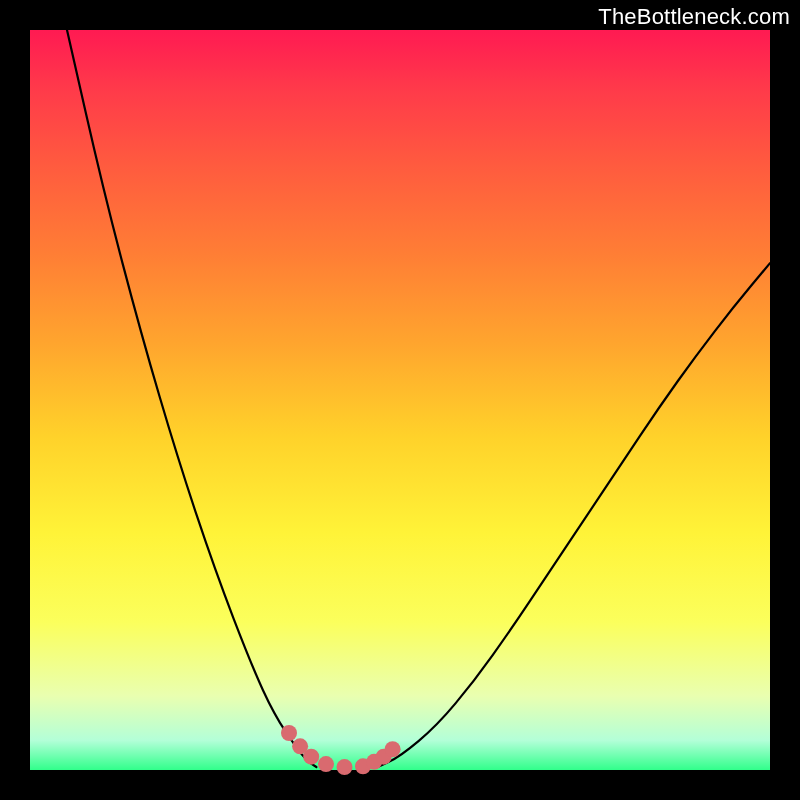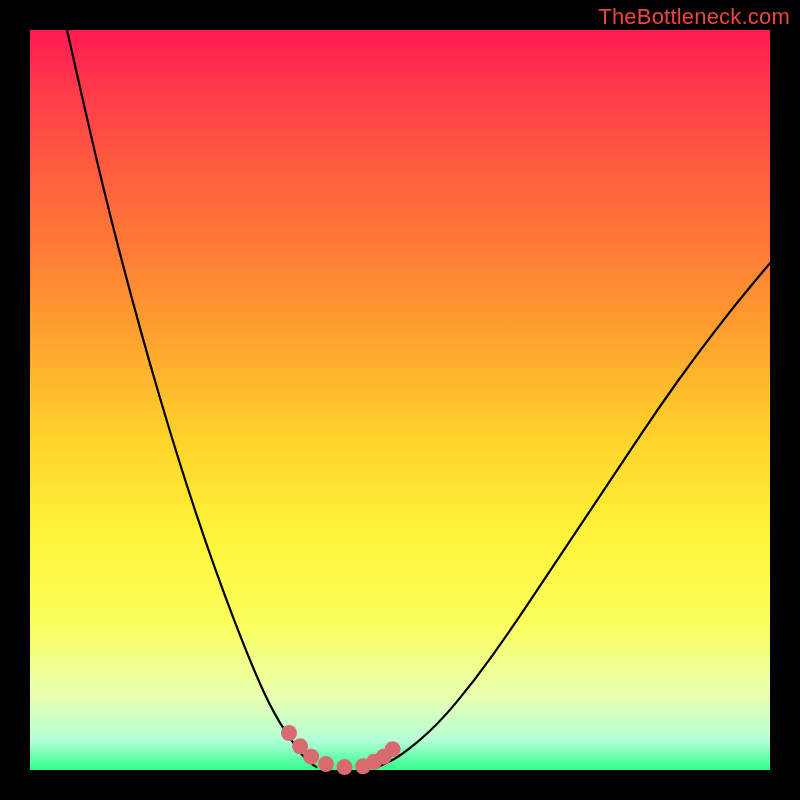"TheBottleneck.com" .watermark { color: #ef4444 -> #ffffff }
